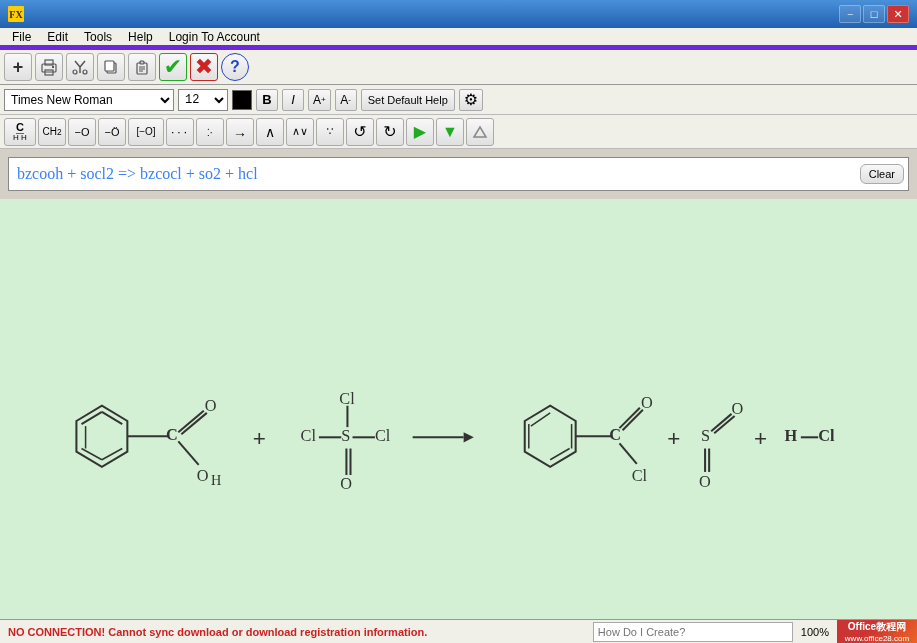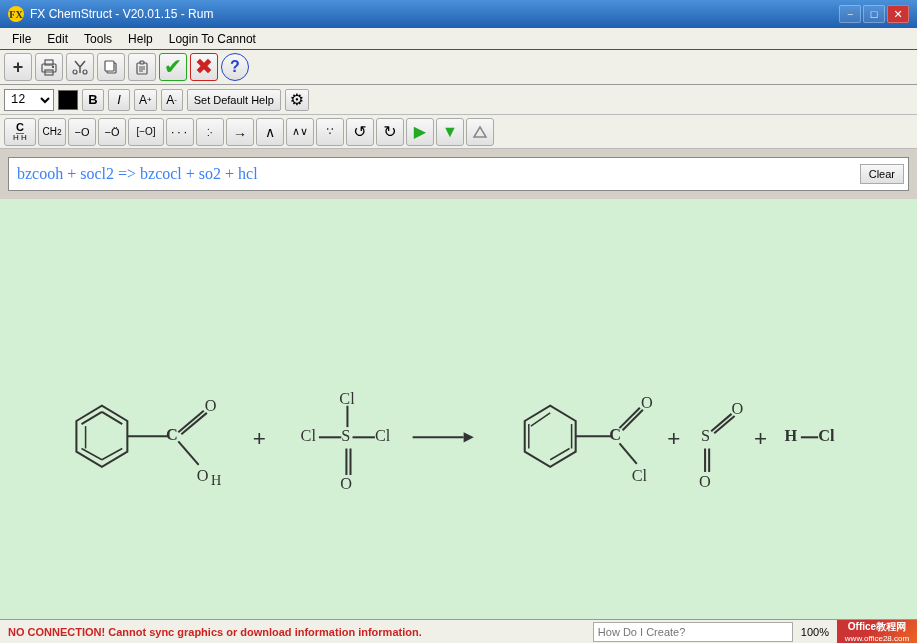"FX" .title-bar-icon { border-radius: 8px -> 1px }
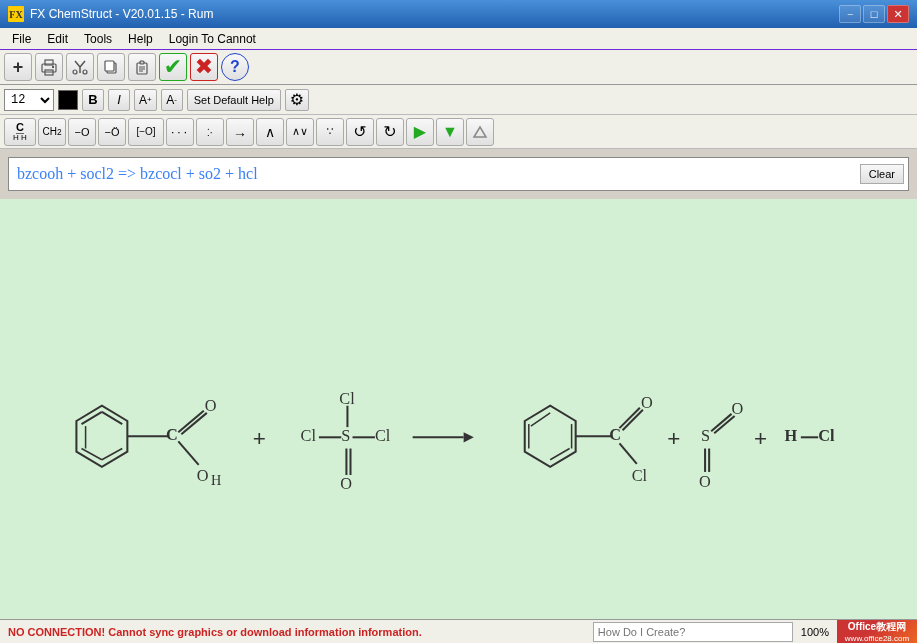"FX ChemStruct - V20.01.15 -" span.title-bar-text { html: <span>FX ChemStruct - V20.01.15 - Rum</span> -> none }
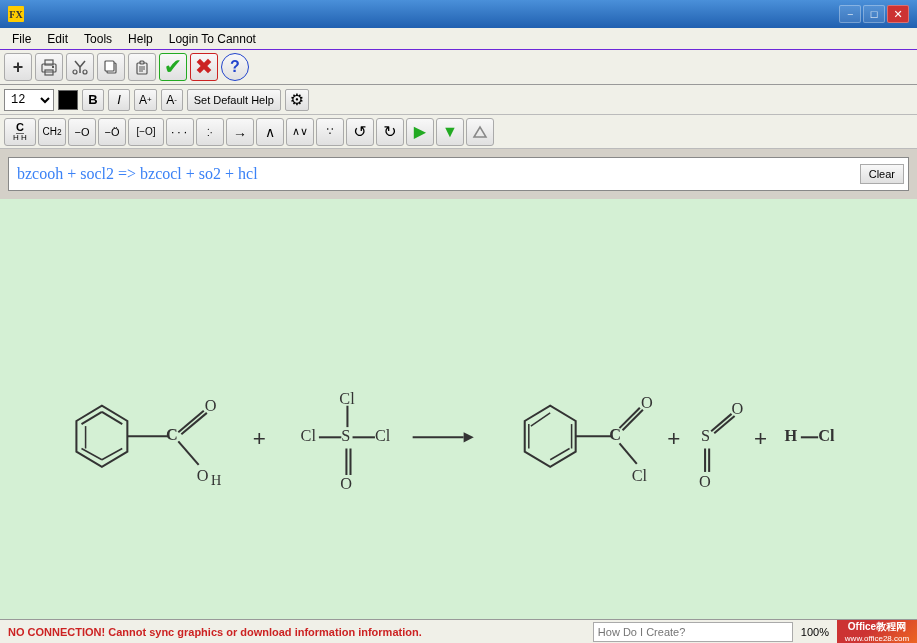"File" .menu-bar { border-bottom: 1px solid #6d28d9 -> 5px solid #6d28d9 }
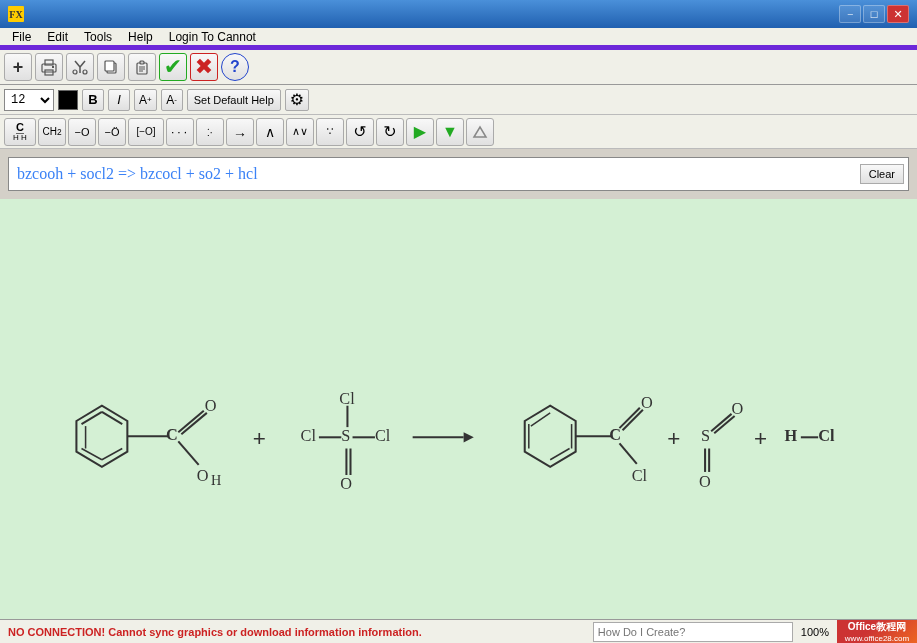"Login To Cannot" span.menu-item { text: Cannot -> Account }
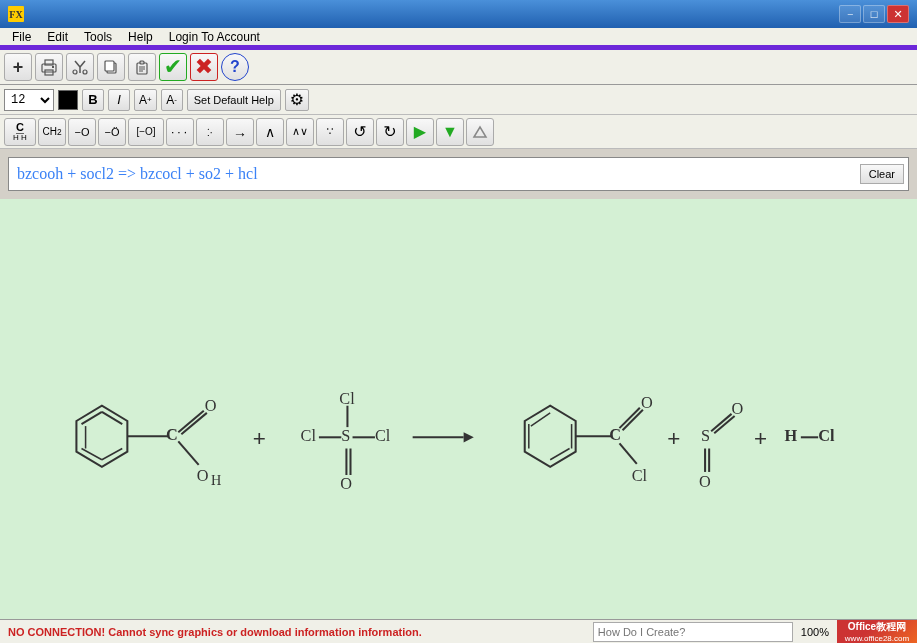"Times New Roman" select.font-select { html: none -> <select> <option>Times New Roman</option> <option>Arial</option> <option>Helvetica</option> </select> }
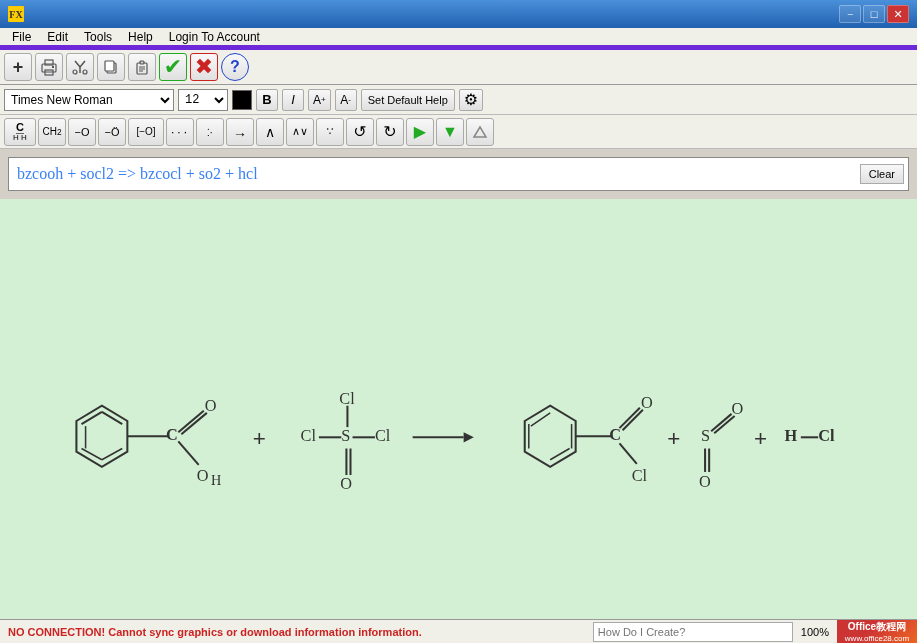"Clear" .clear-btn { border-radius: 0 -> 6px }
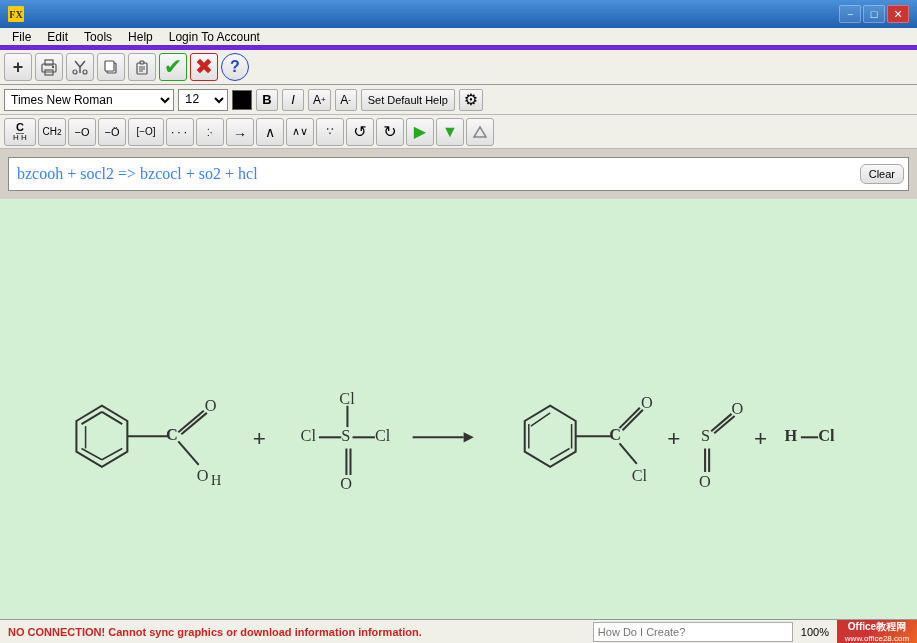"NO CONNECTION! Cannot sync graphics" span.status-left { text: graphics or download information -> download or download registration }
